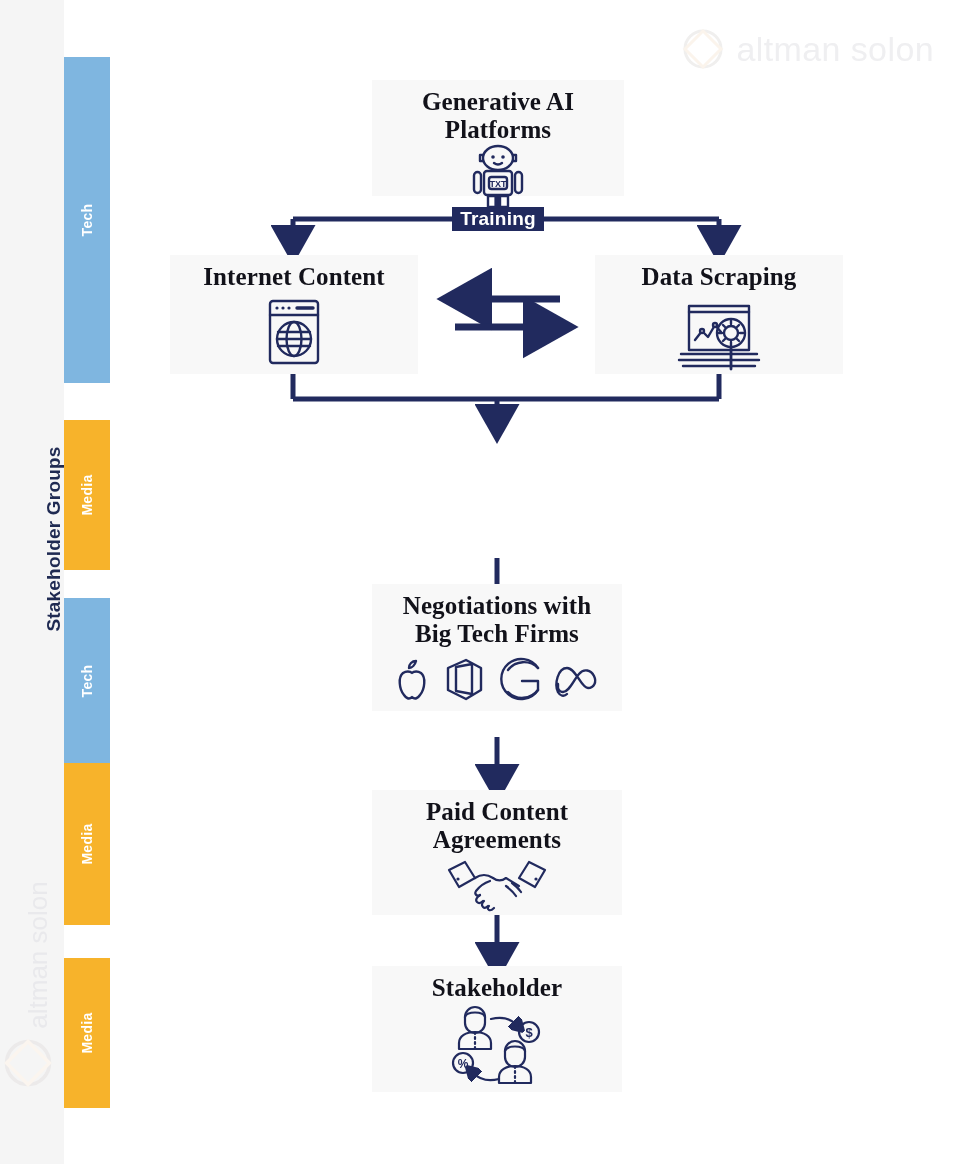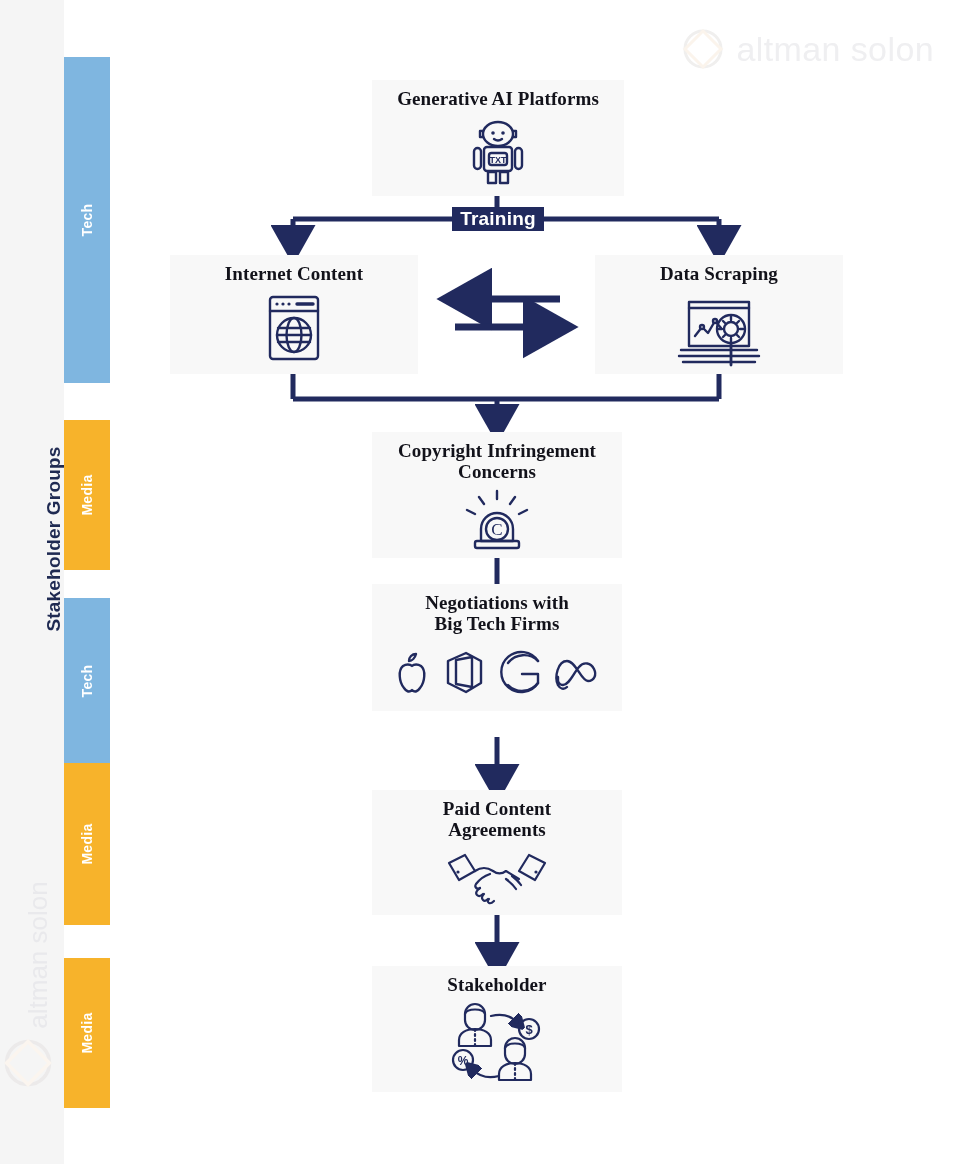"Generative AI Platforms" .node .label { font-size: 19px -> 25px }
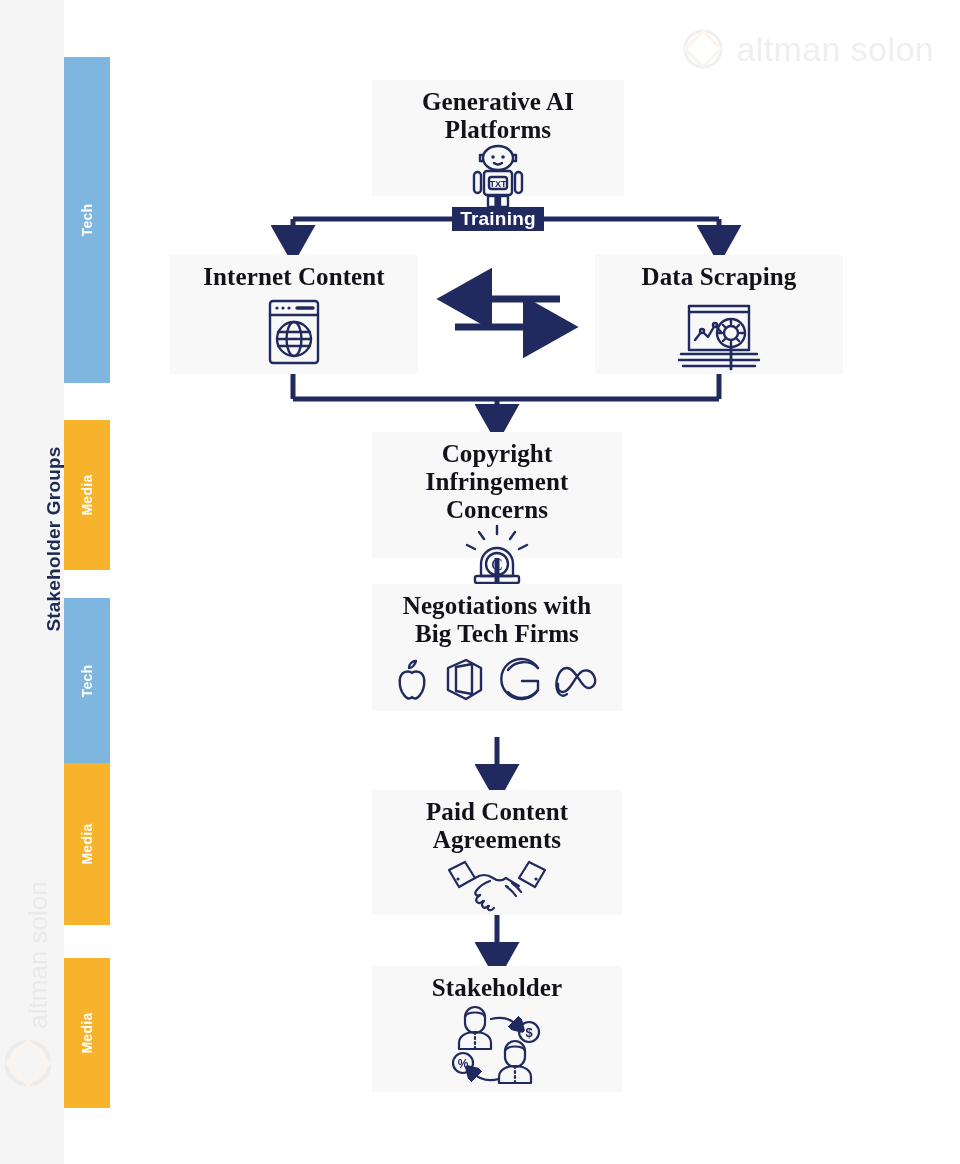"Copyright Infringement" div.node { html: <div> <div> <div>Copyright Infringement</div> <div>Concerns</div> </div> <div> <svg> <path></path> <path></path> <circle></circle> <text>C</text> <rect></rect> </svg> </div> </div> -> none }
